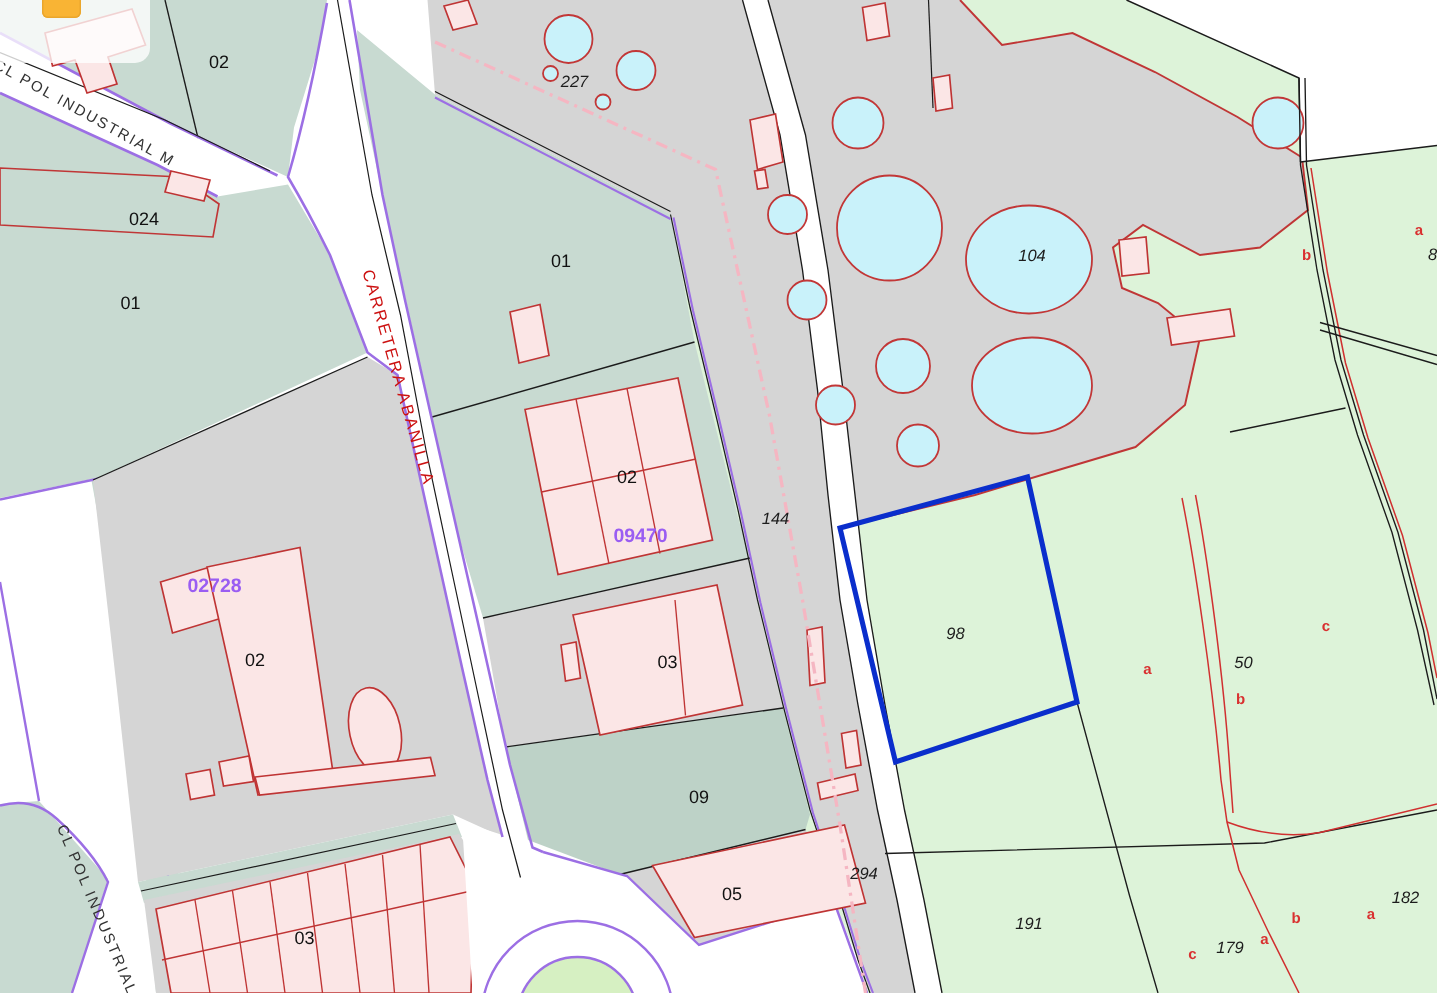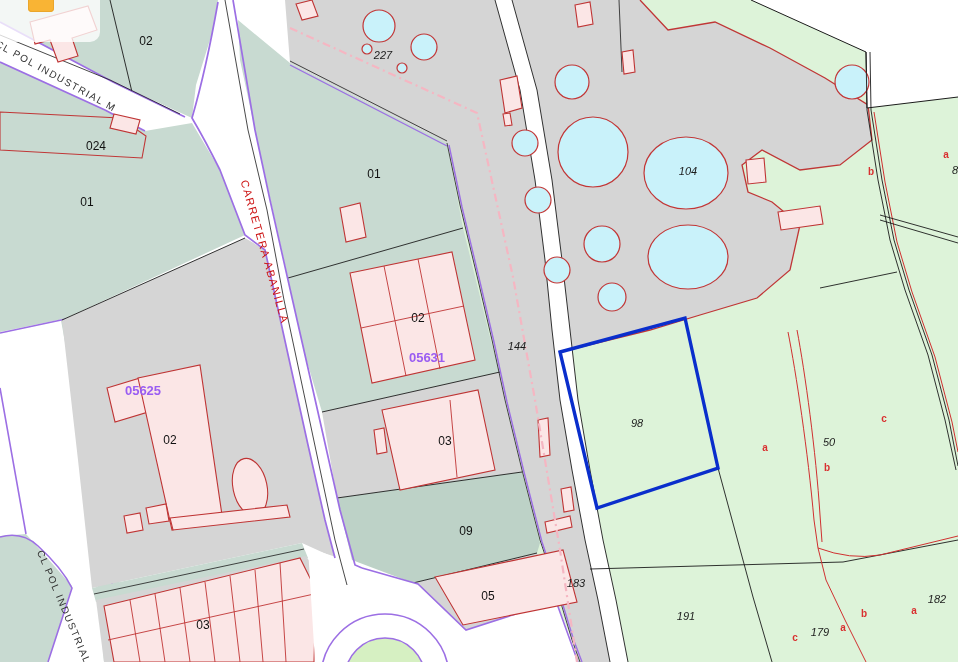"05631" div.lbl { text: 05631 -> 09470 }
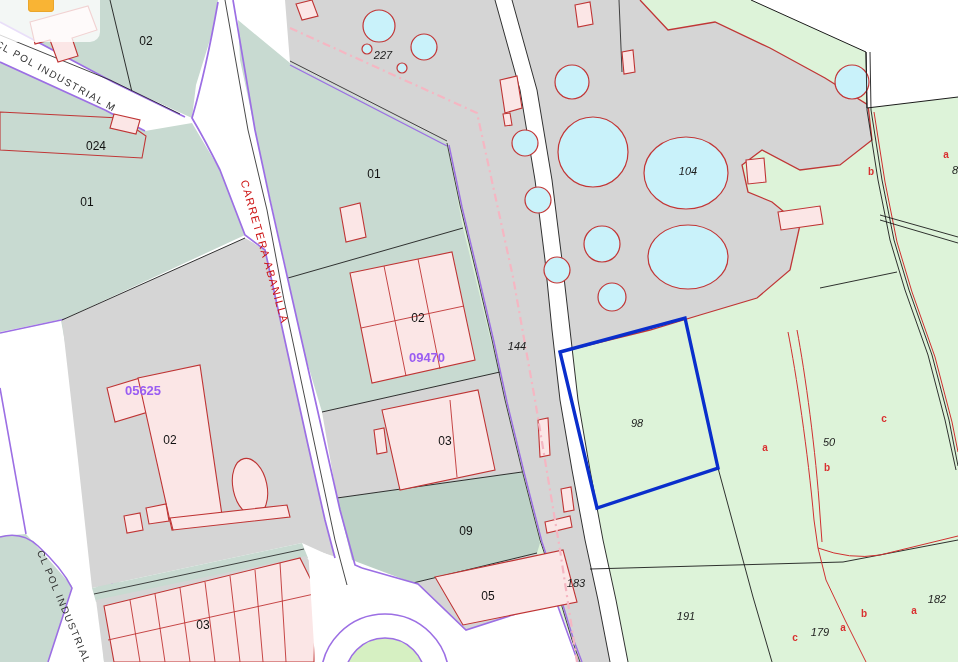"05625" div.lbl { text: 05625 -> 02728 }
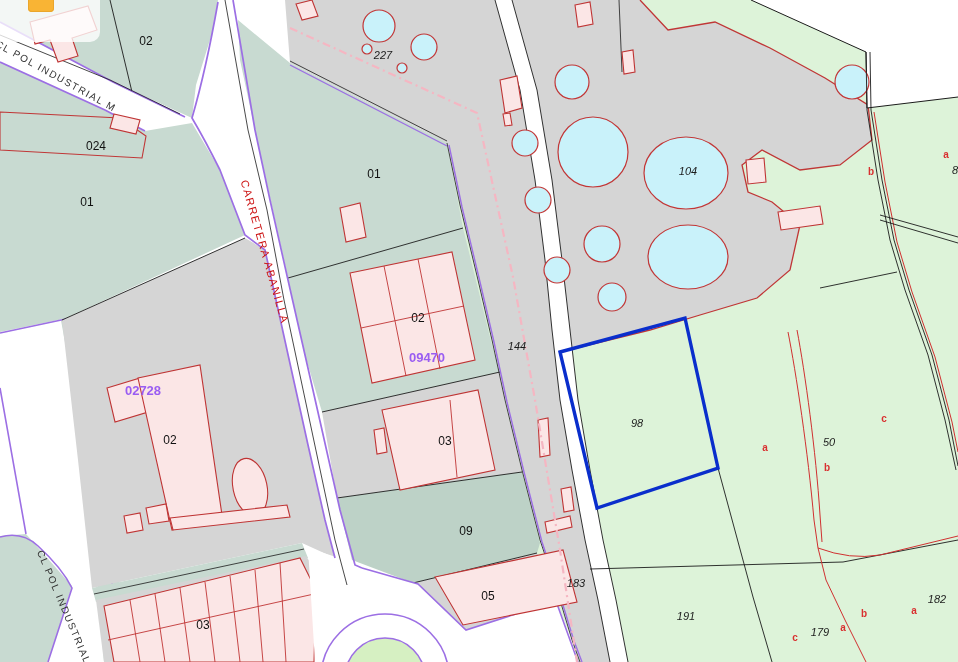"183" div.lbl { text: 183 -> 294 }
